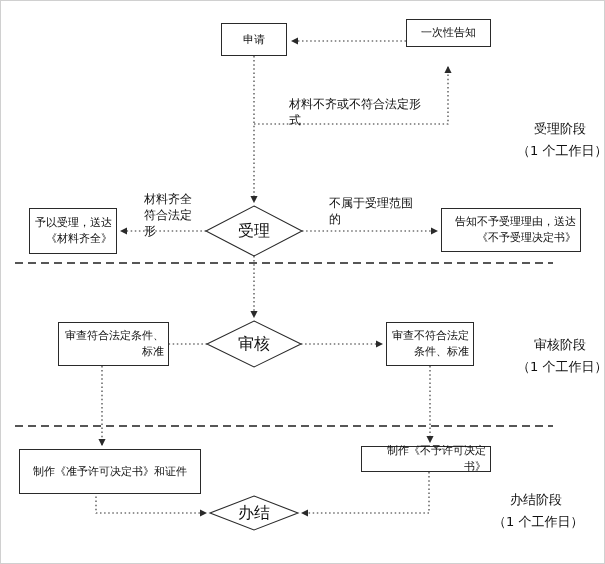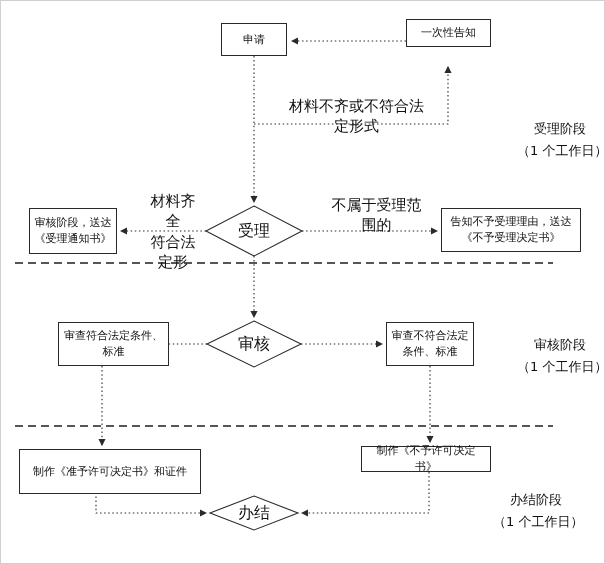"申请" .node { text-align: center -> right }
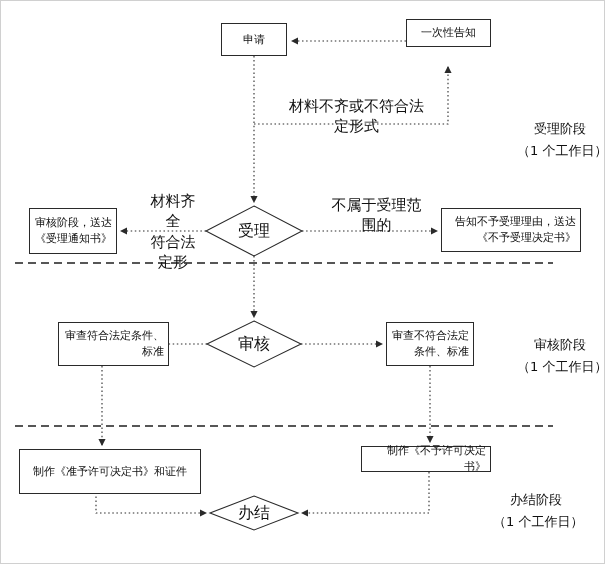"材料不齐或不符合法定形式" .elabel { font-size: 15px -> 12px; text-align: center -> left }
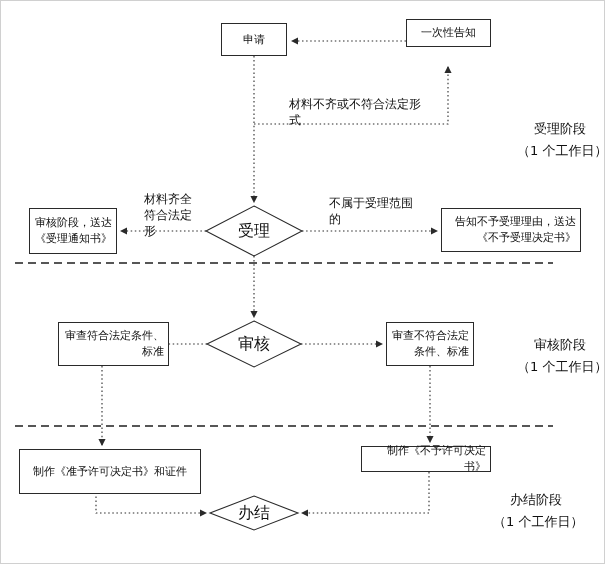"审核阶段，送达《受理通知书》" span { text: 审核阶段，送达《受理通知书 -> 予以受理，送达《材料齐全 }
